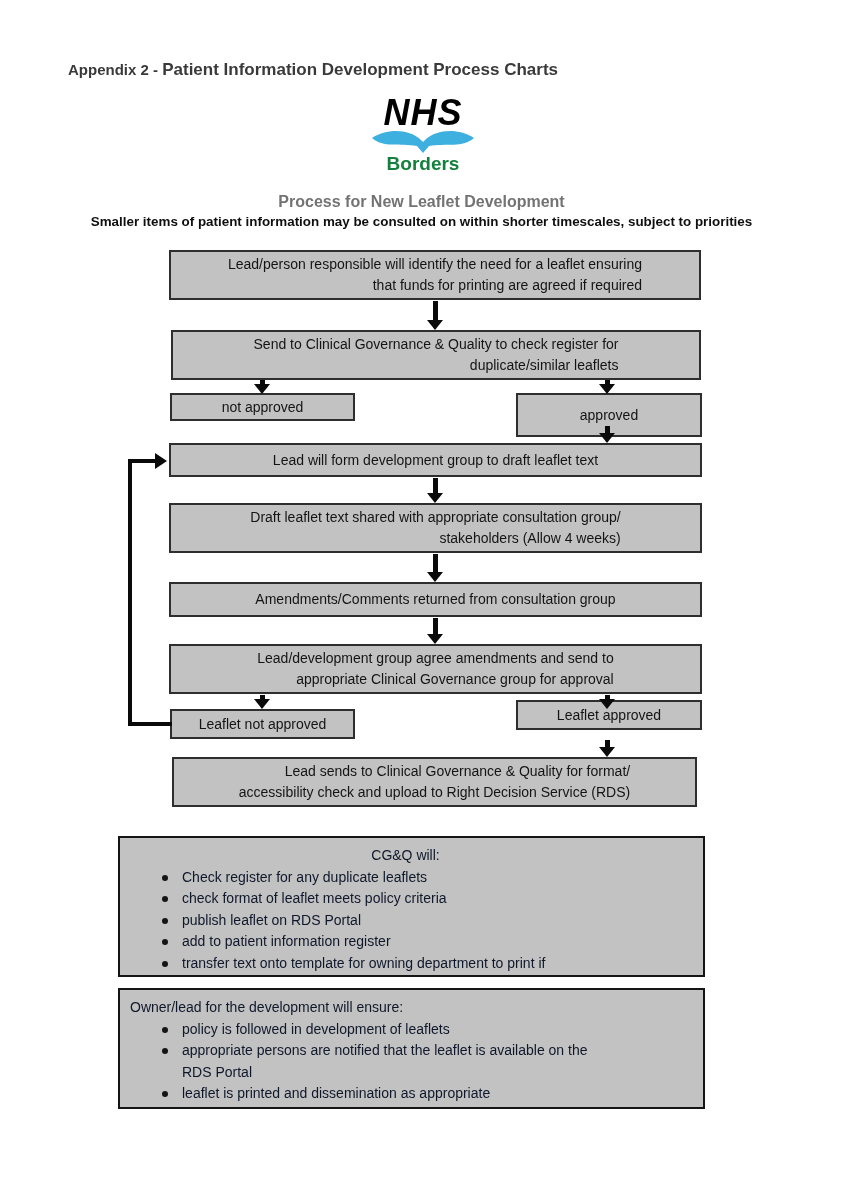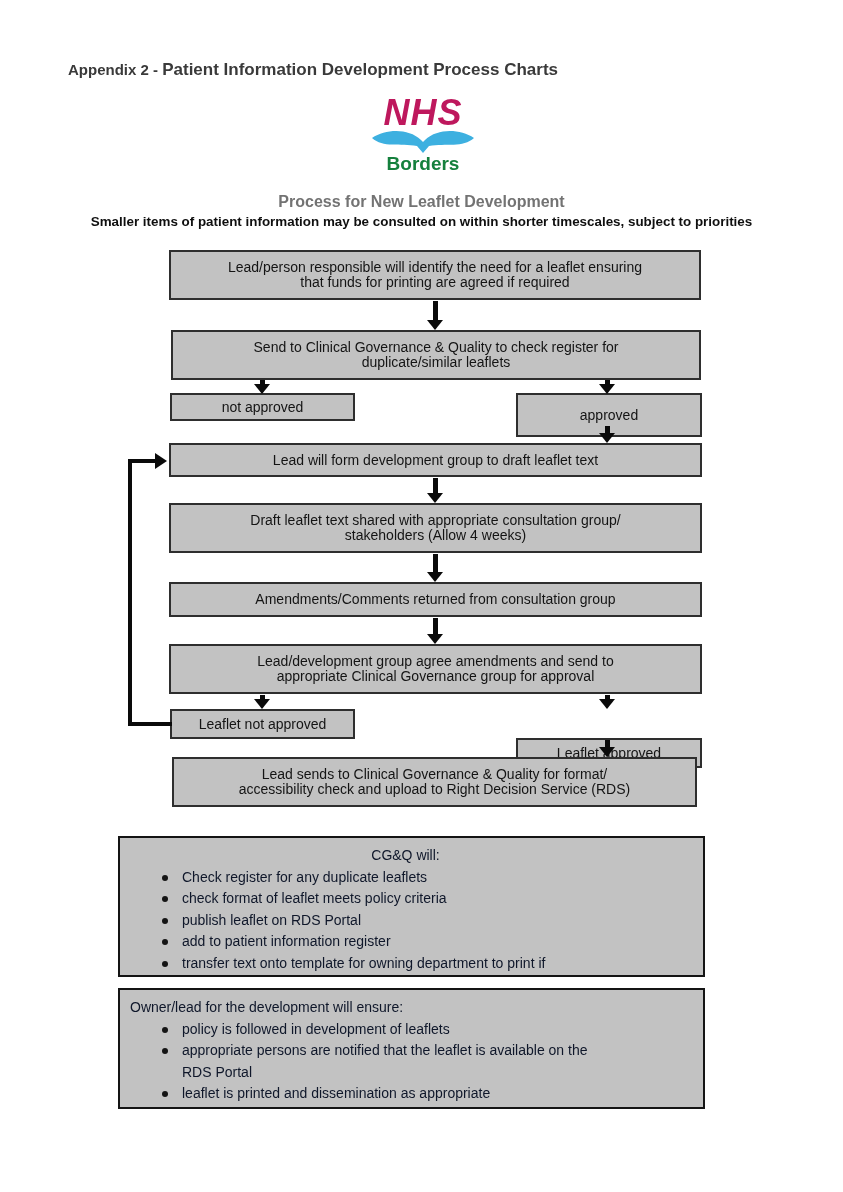"NHS" .logo-nhs { color: #be185d -> #000000 }
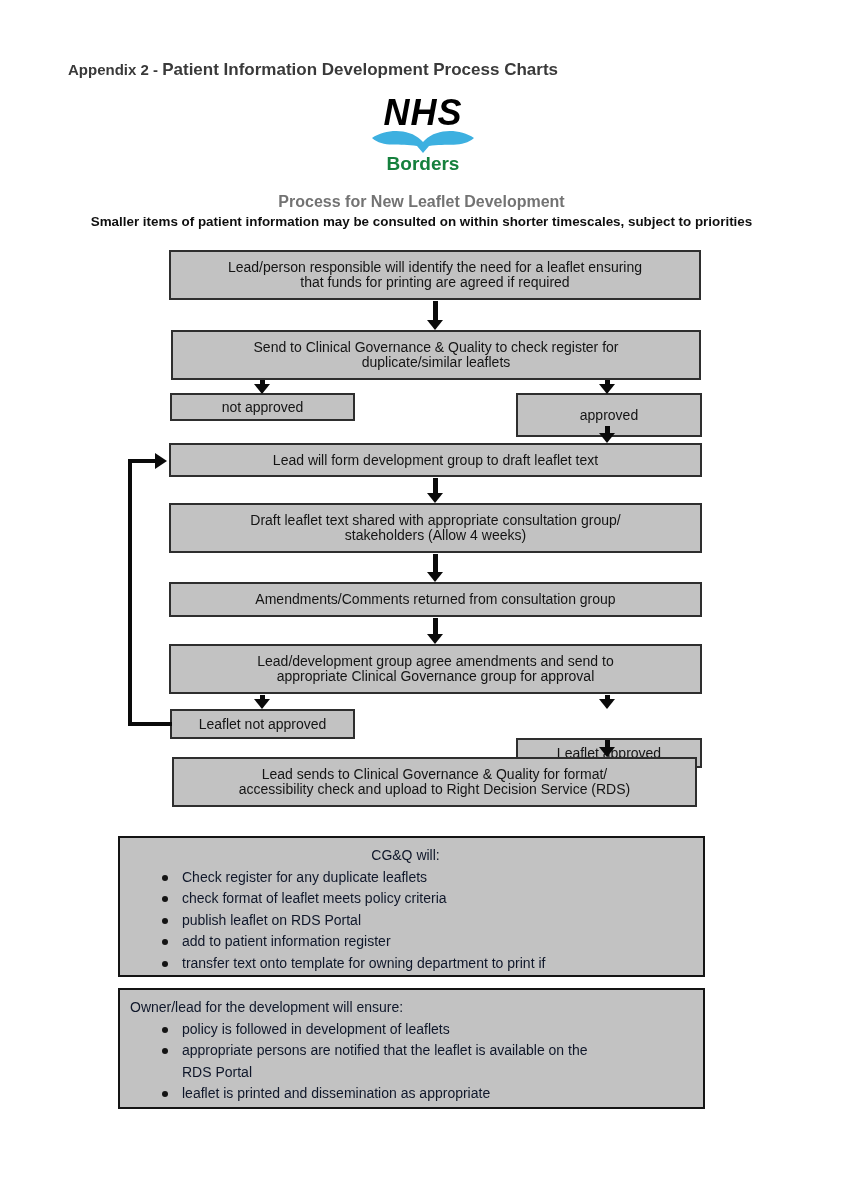"Lead/person responsible will identify" .fbox { line-height: 15px -> 21px; text-align: center -> right }
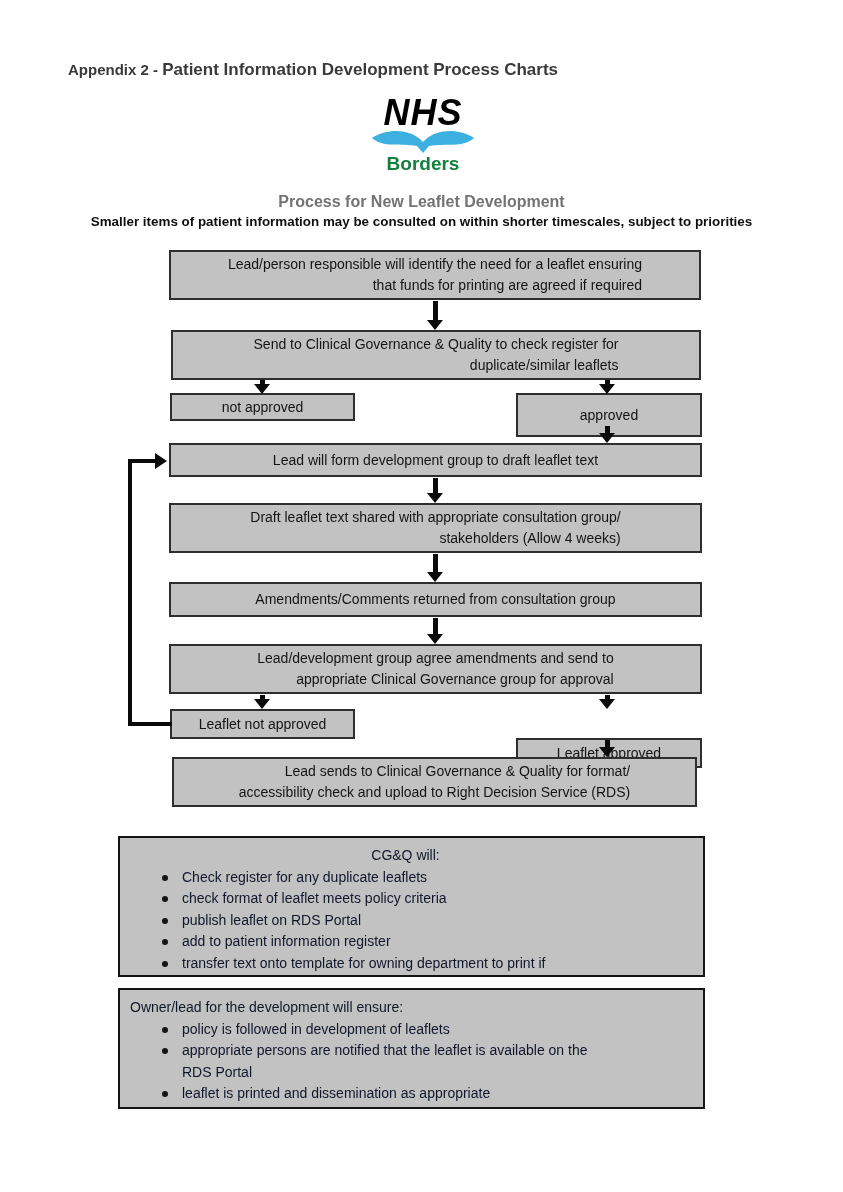"Leaflet approved" div.fbox { top: 738px -> 700px }
